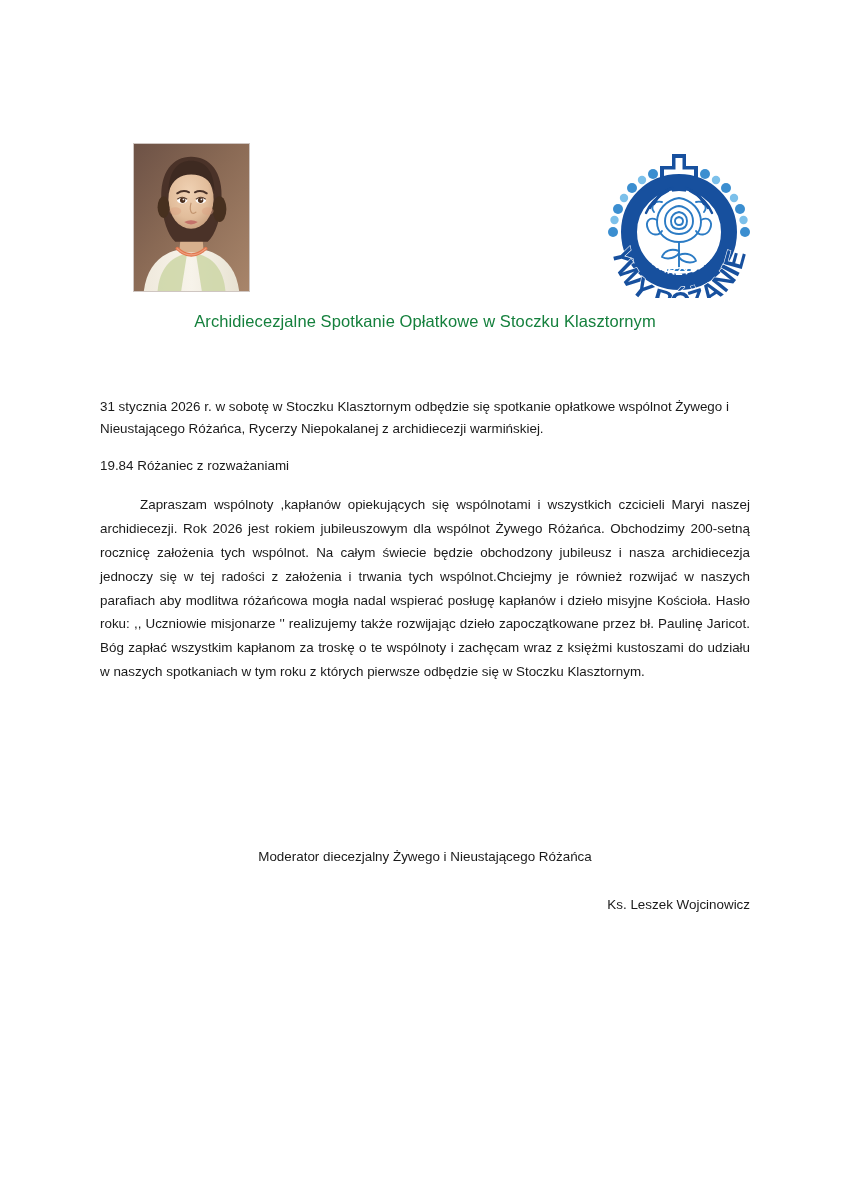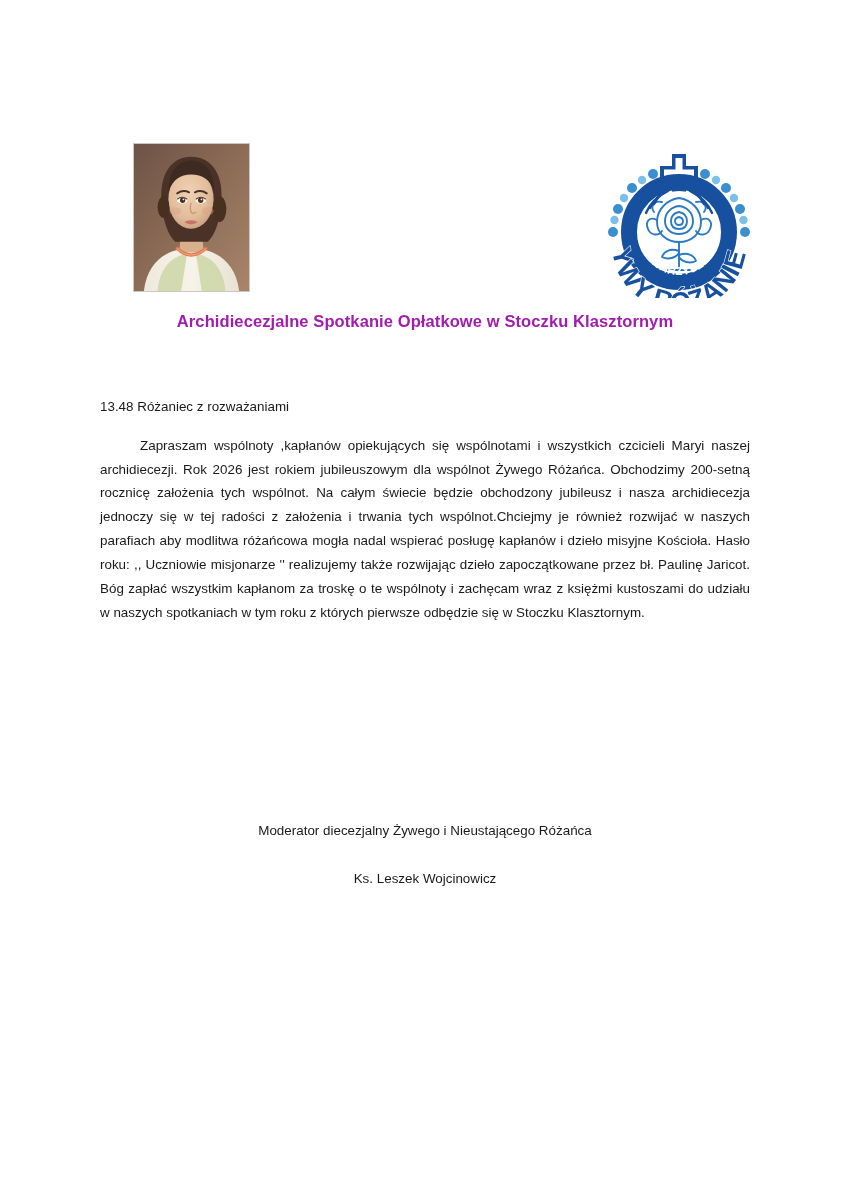"Archidiecezjalne Spotkanie Opłatkowe w" .doc-title { color: #a21caf -> #15803d; font-weight: 700 -> 400 }
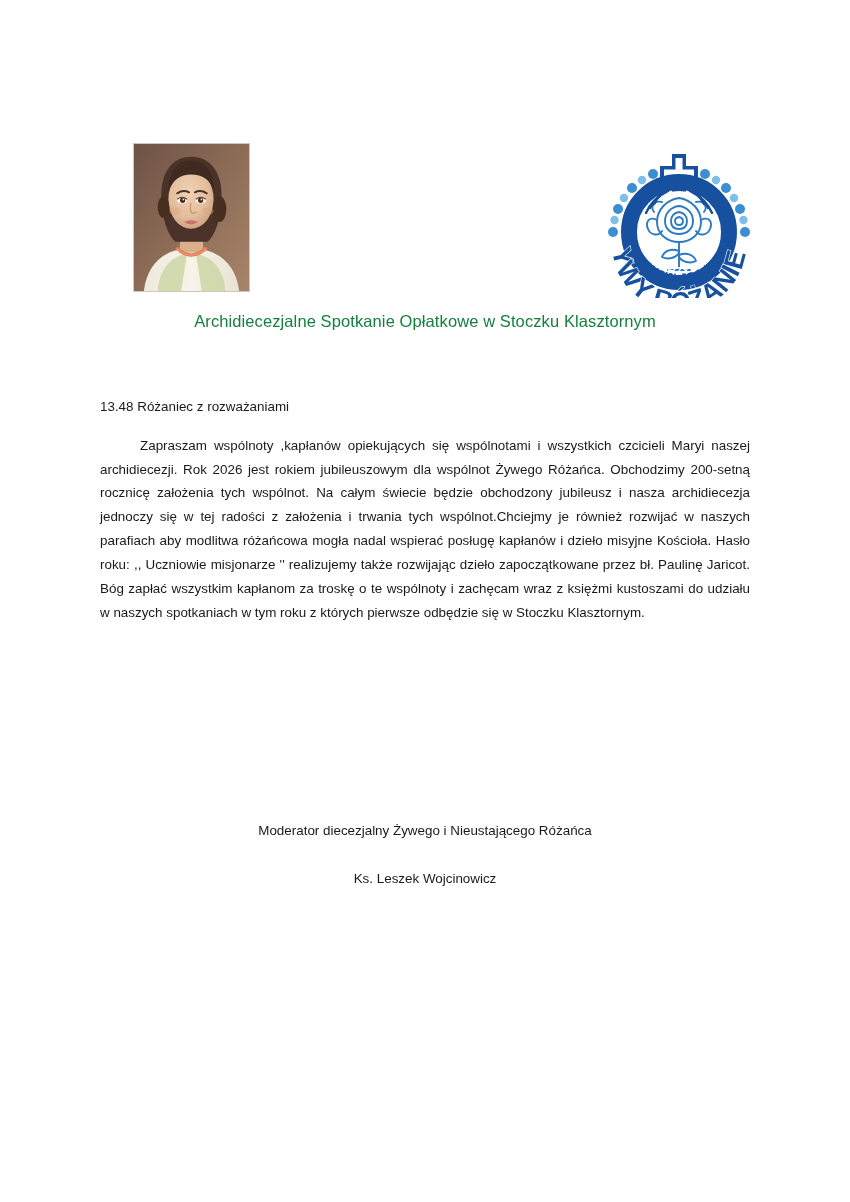"31 stycznia 2026 r. w" p.para { html: none -> <p>31 stycznia 2026 r. w sobotę w Stoczku Klasztornym odbędzie się spotkanie opłatkowe wspólnot Żywego i Nieustającego Różańca, Rycerzy Niepokalanej z archidiecezji warmińskiej.</p> }
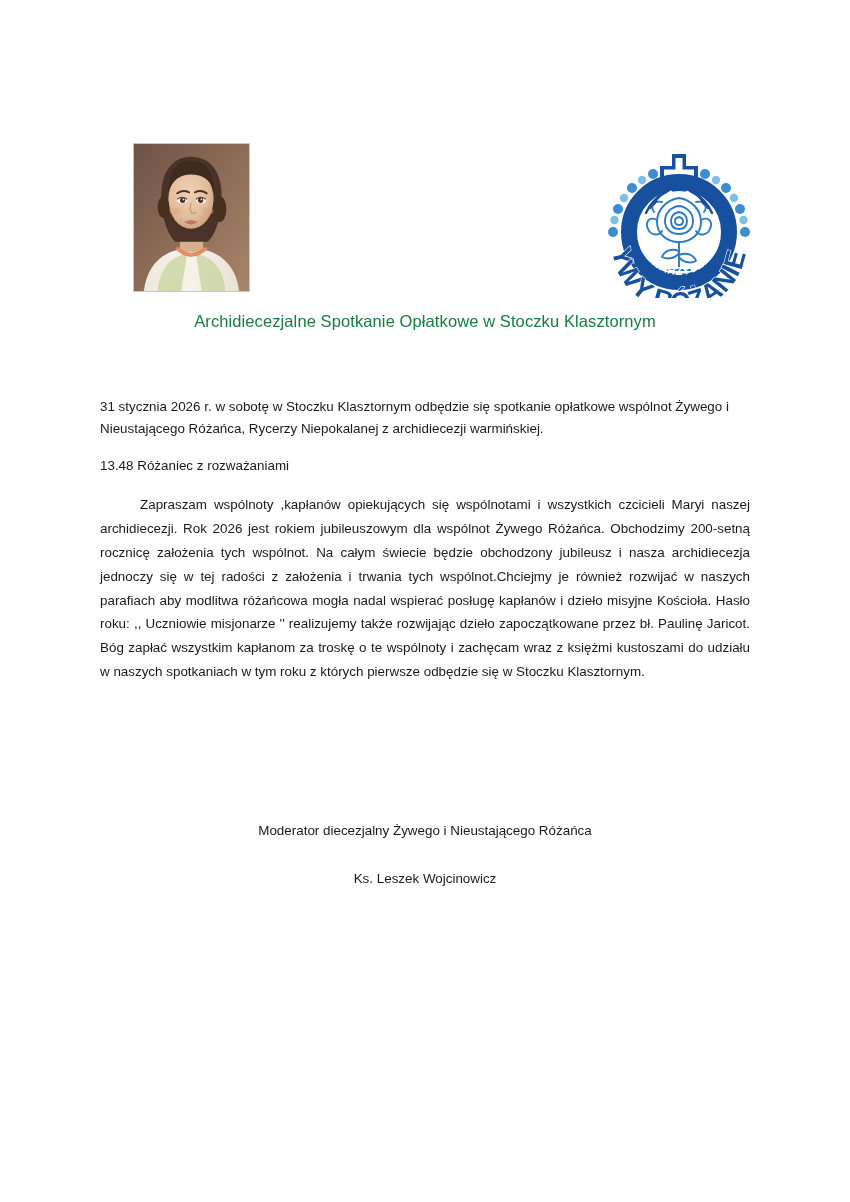"13.48 Różaniec z rozważaniami" p.program-item { text: 13.48 -> 19.84 }
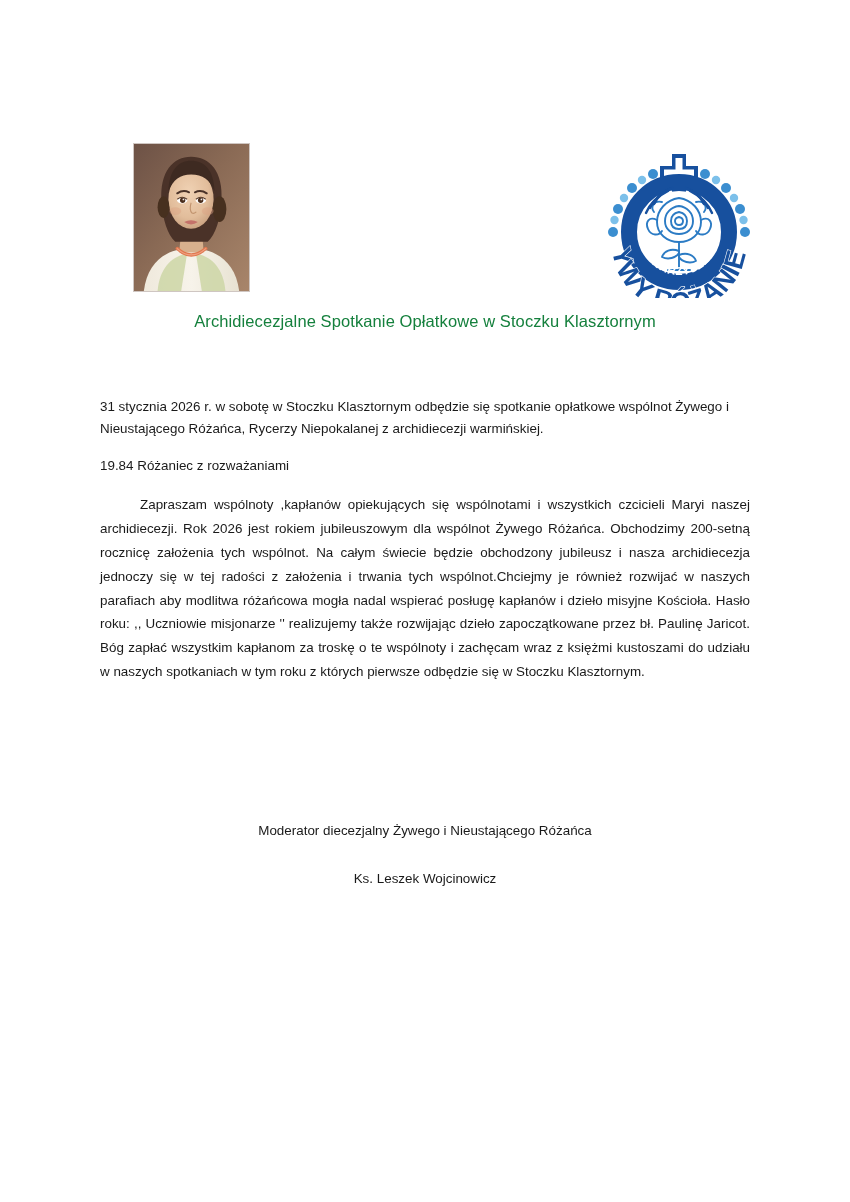"Moderator diecezjalny Żywego i" .signature { top: 820px -> 846px }
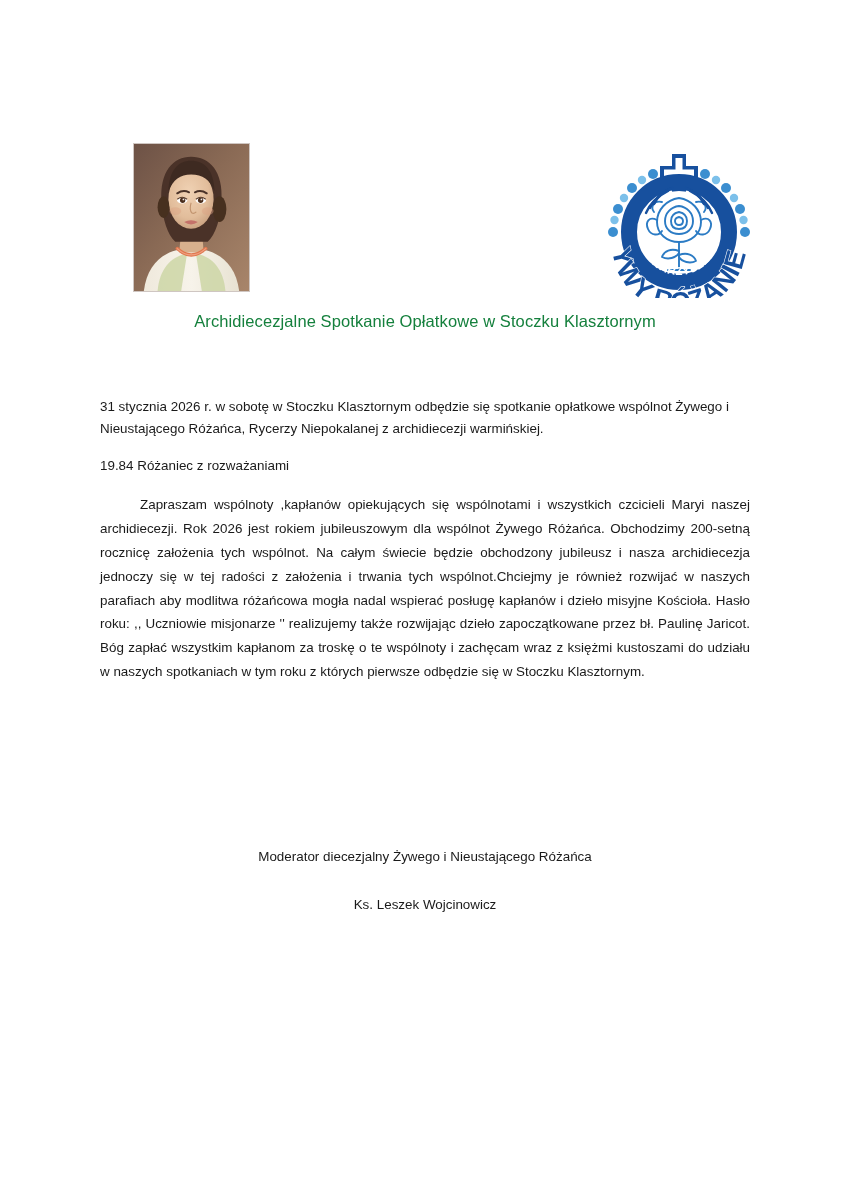"Ks. Leszek Wojcinowicz" .sig-name { text-align: none -> right }
